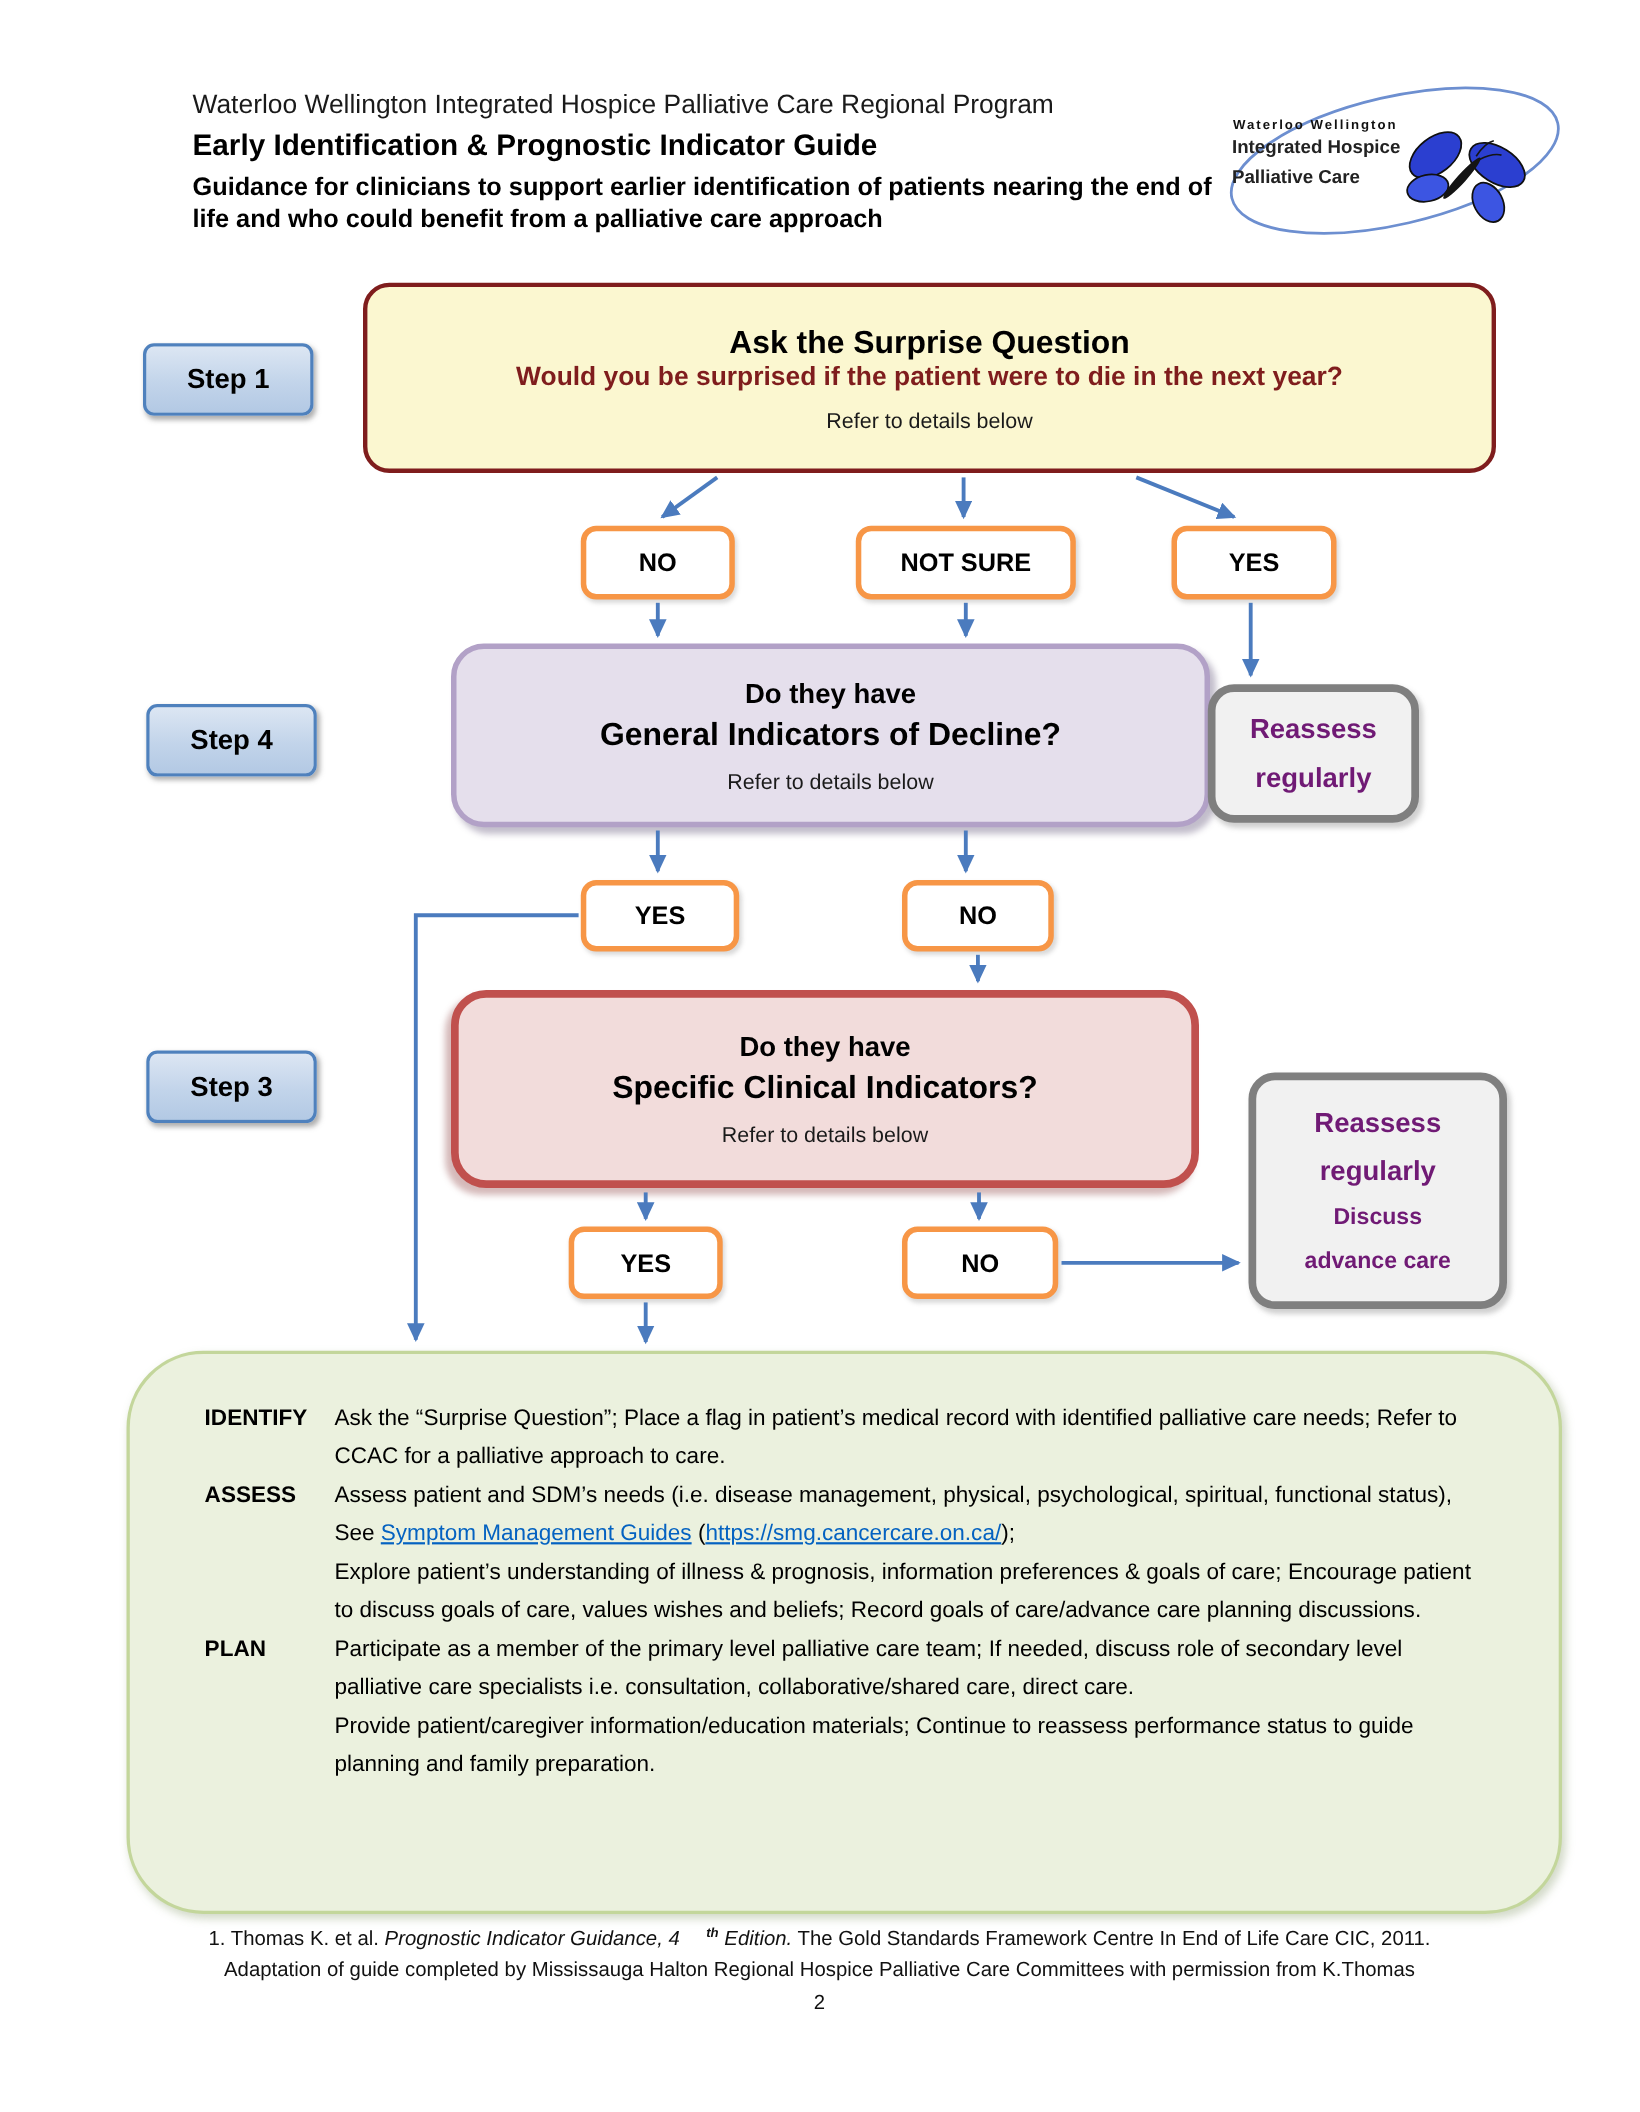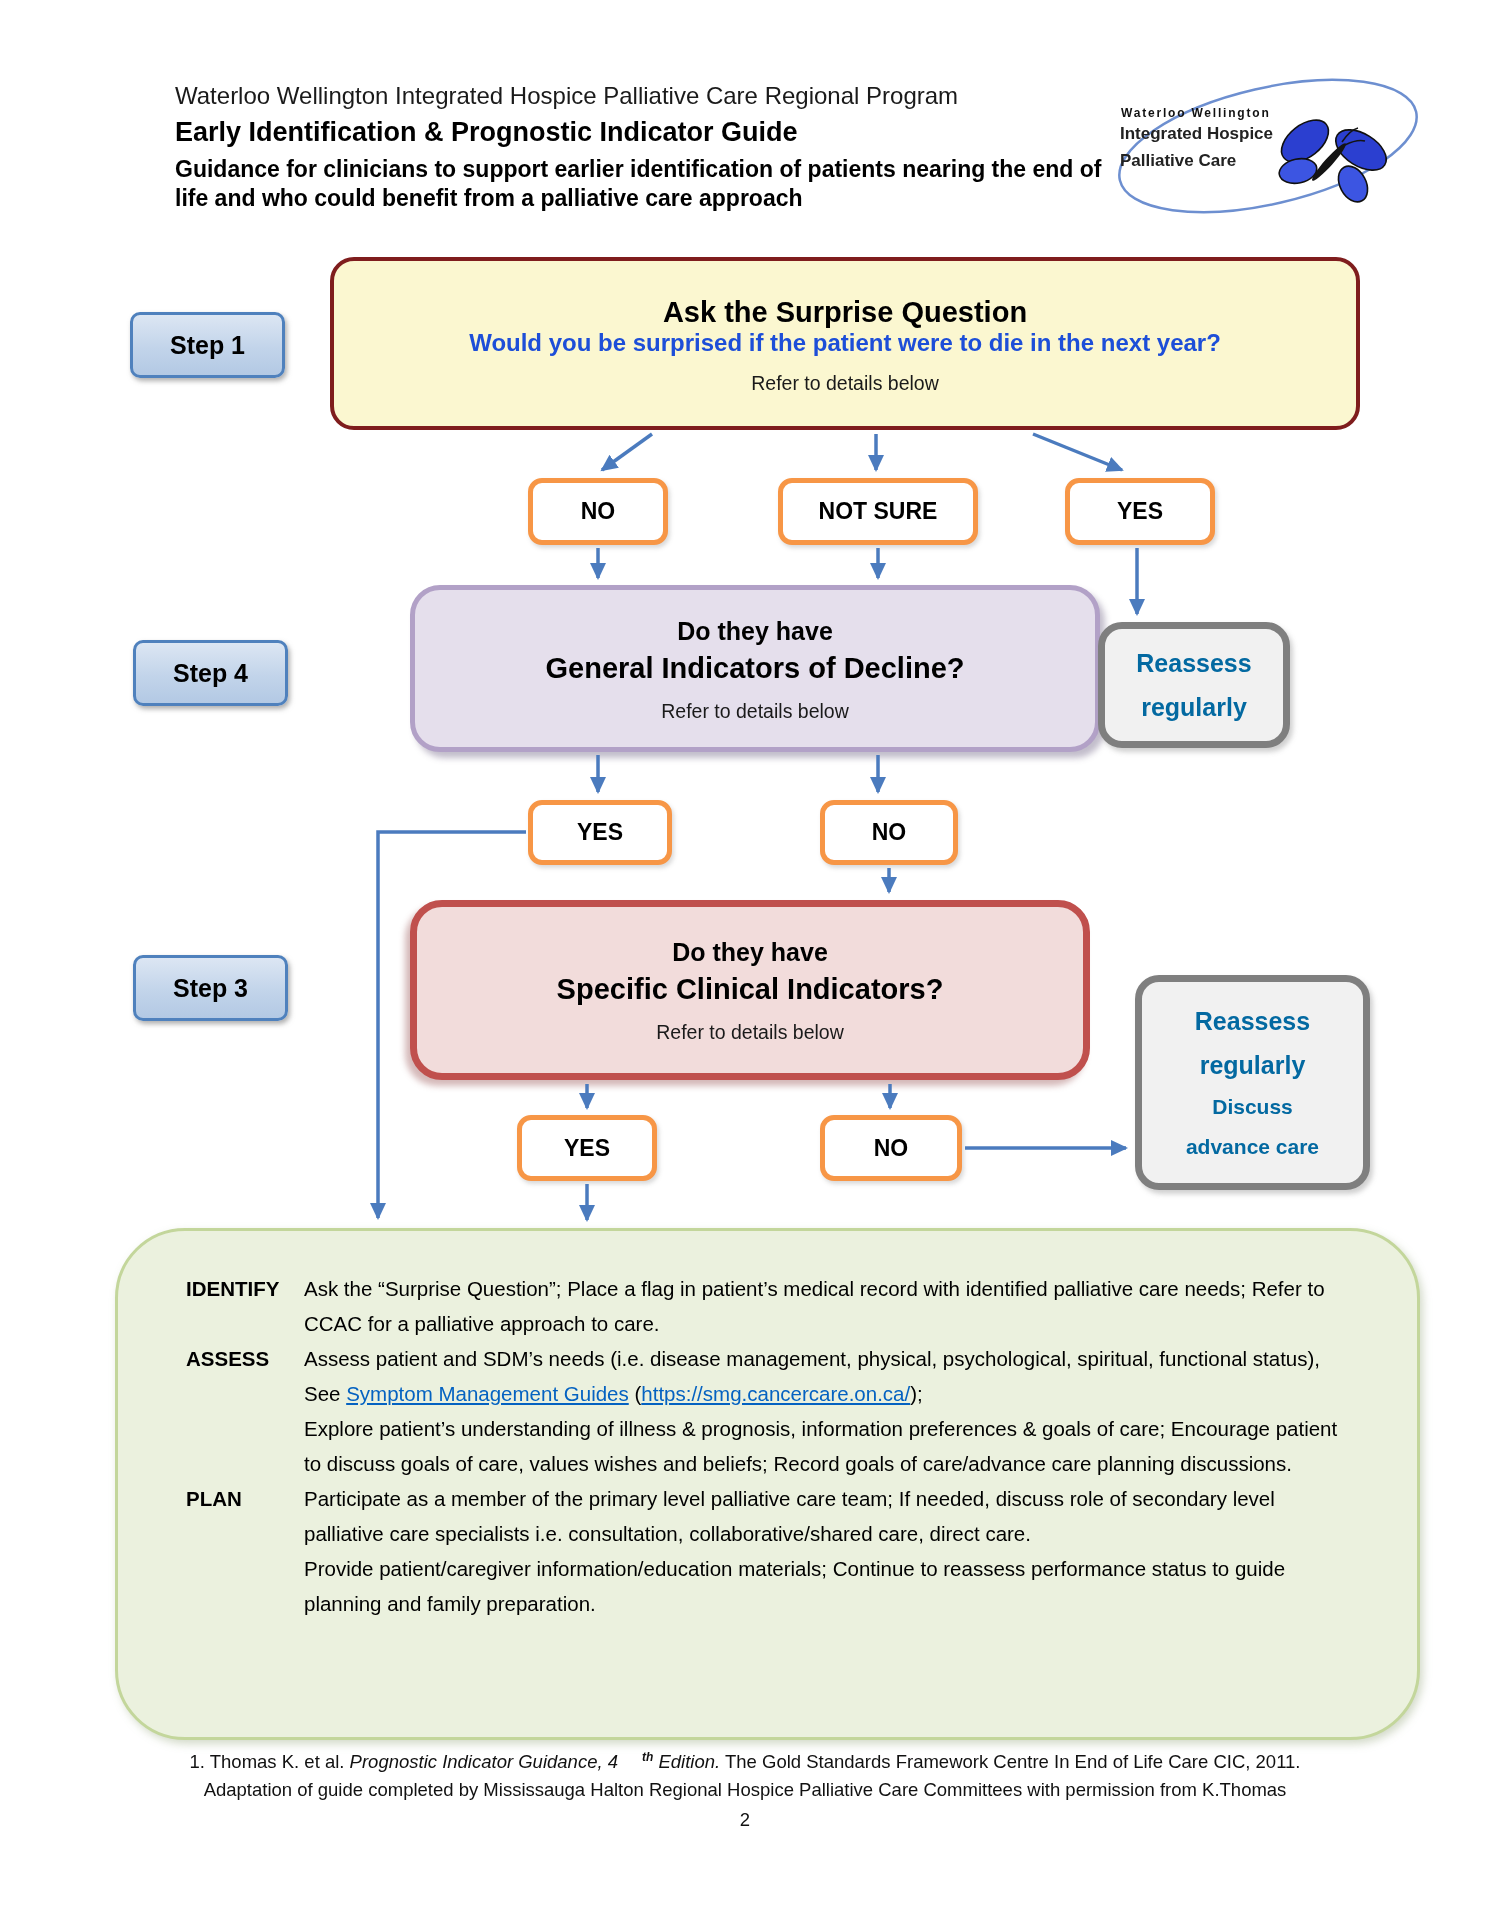"Would you be surprised if" .q-bigline { color: #1d4ed8 -> #7f1d1d }
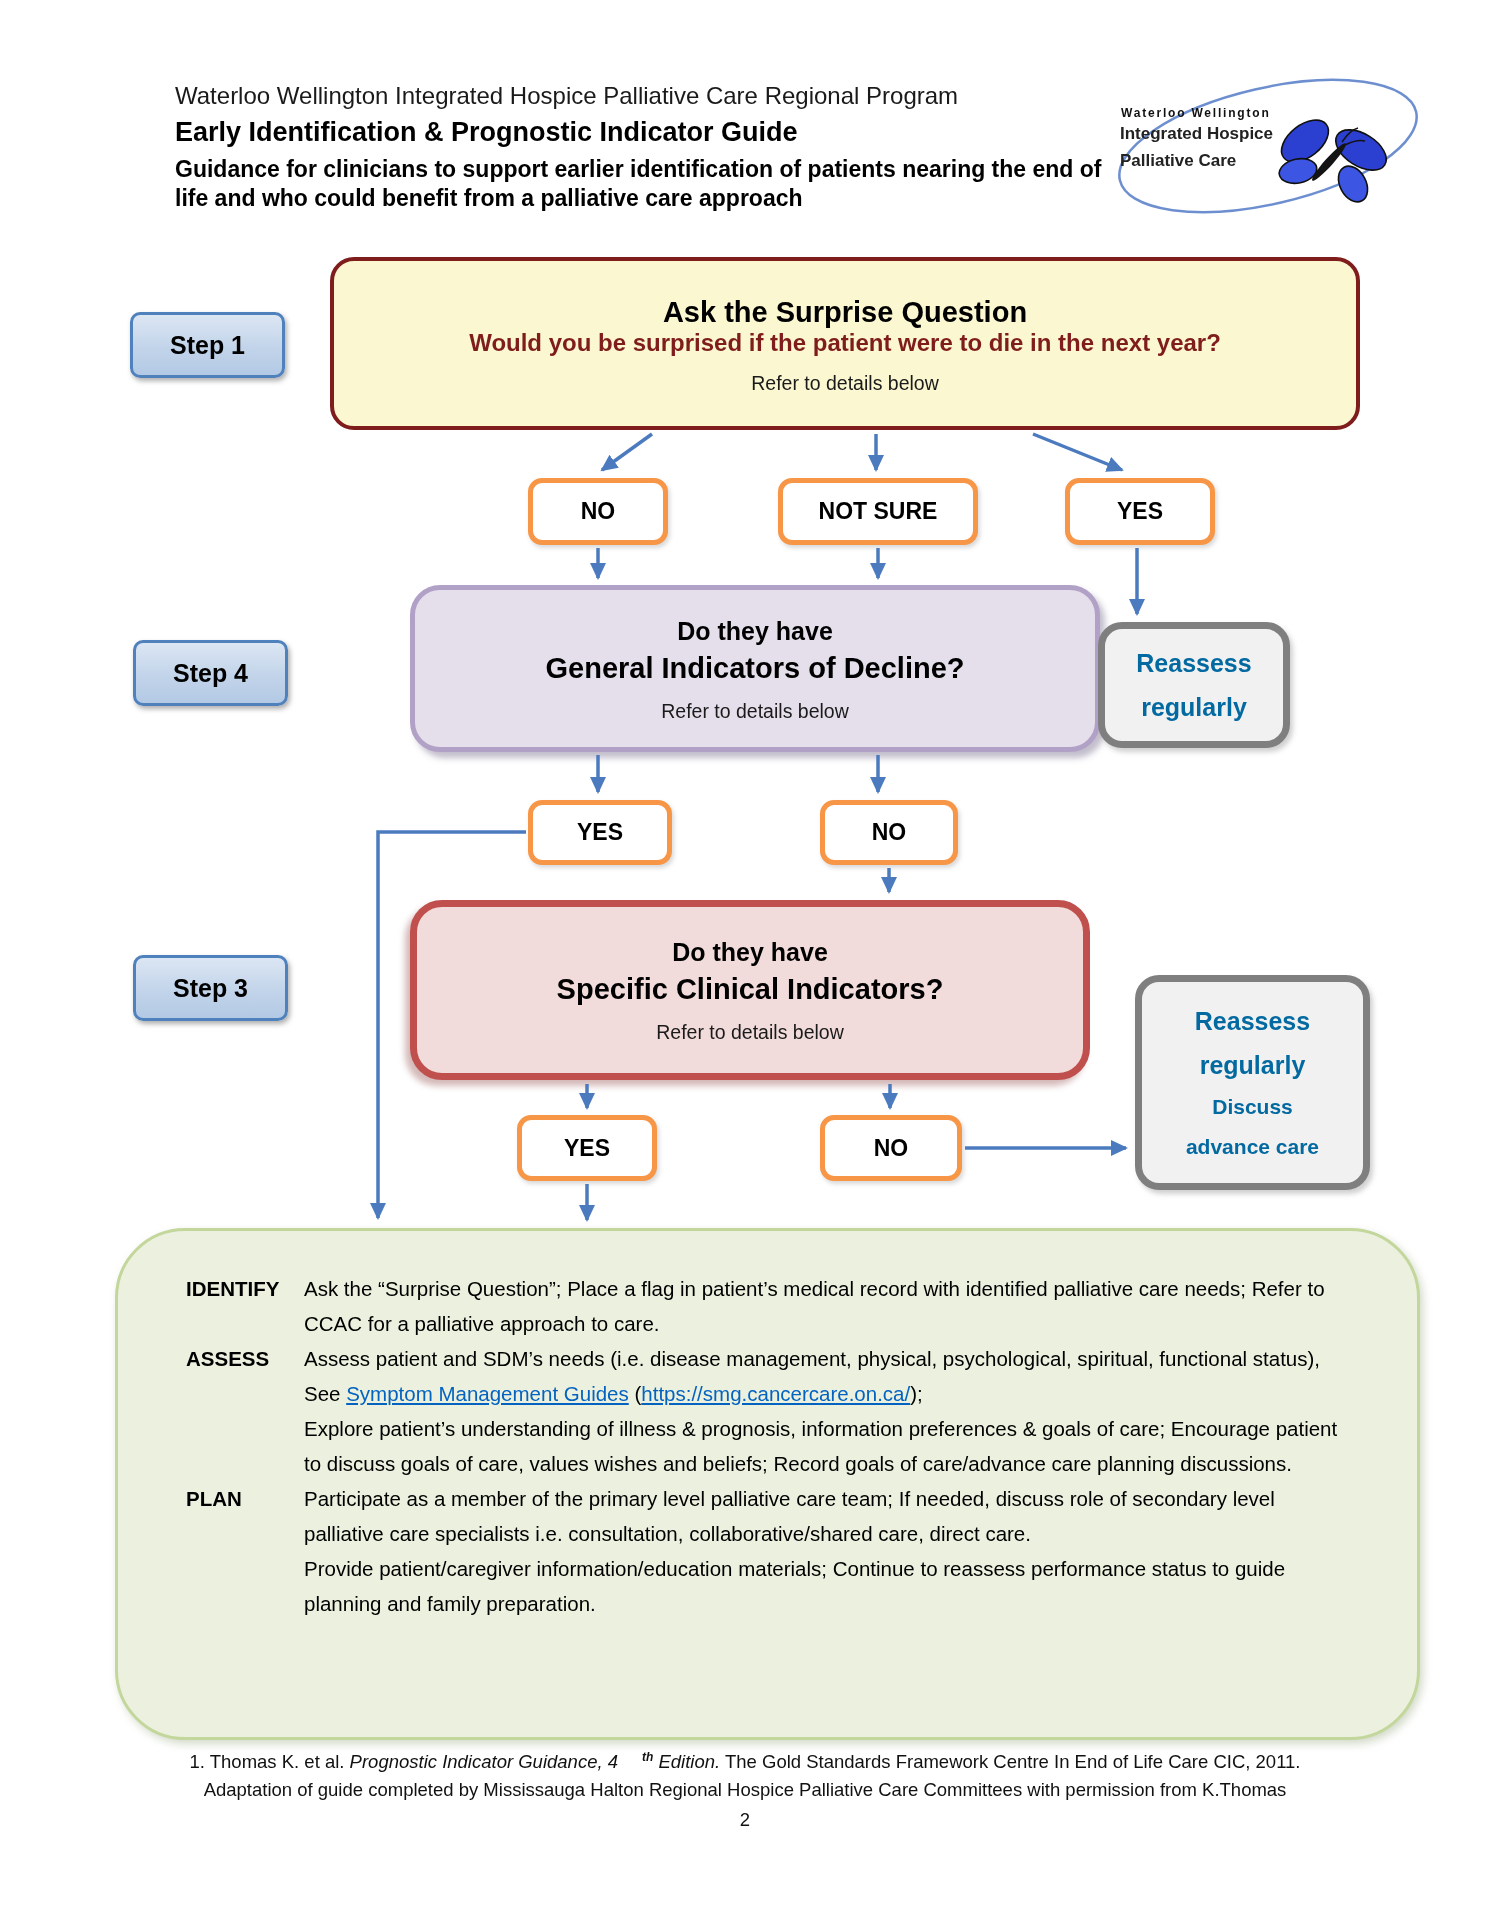"Reassess" .gray { color: #0369a1 -> #701a75 }
